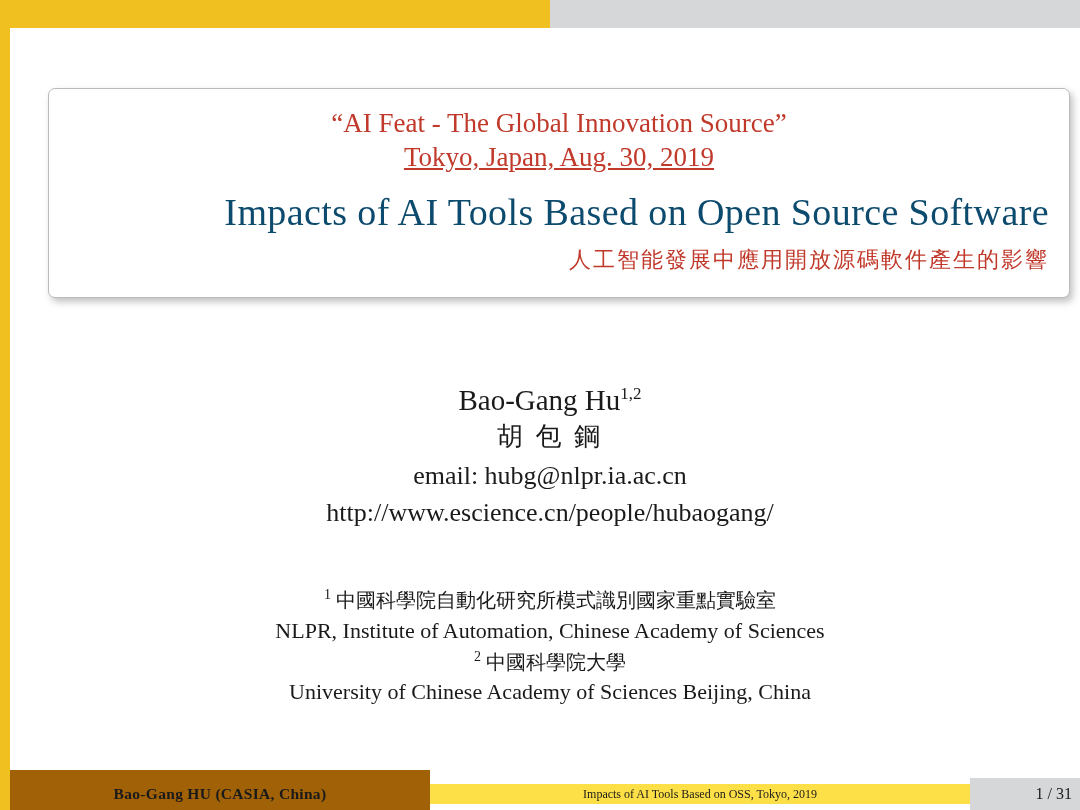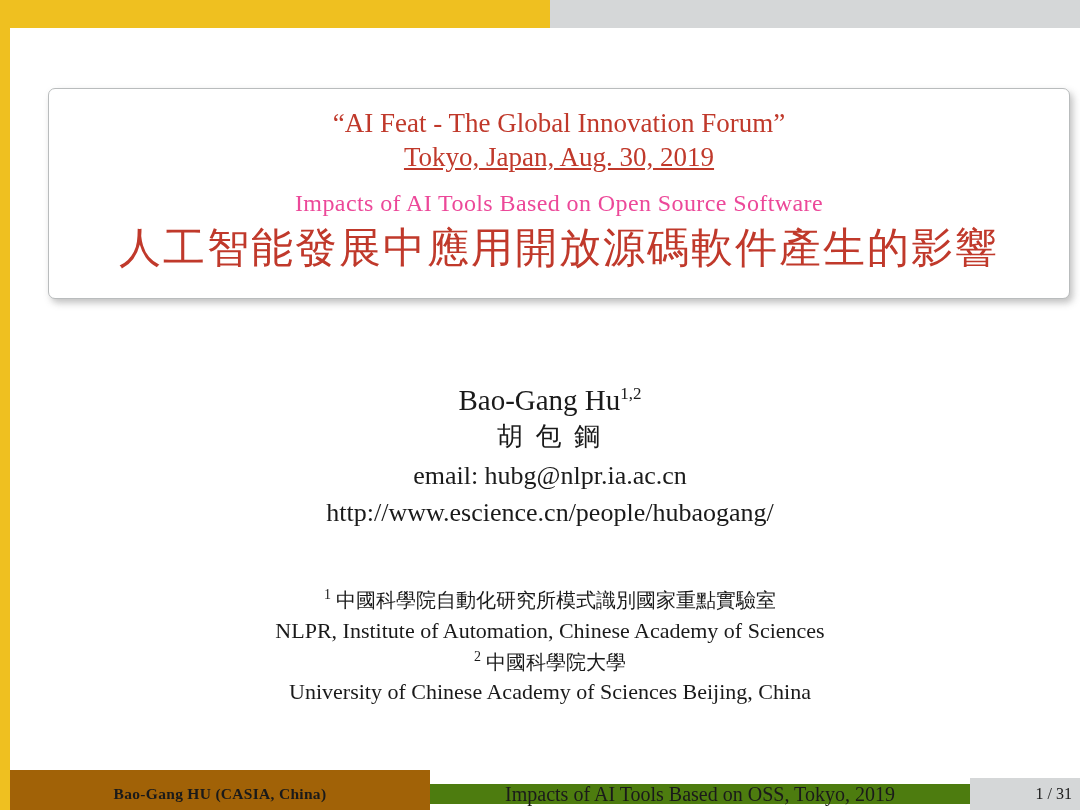"“AI Feat - The Global" div.conf-line1 { text: Forum -> Source }
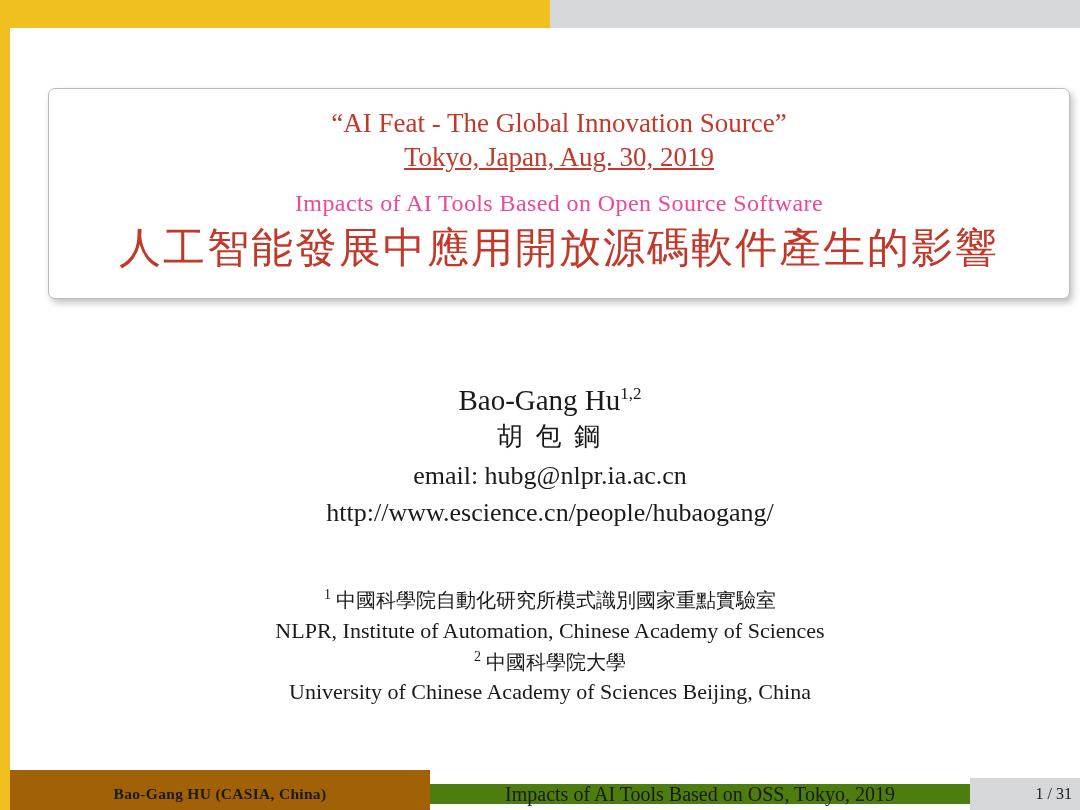"Impacts of AI Tools Based on Open" .main-title { color: #ec4899 -> #0c4a6e; font-size: 24px -> 38px; text-align: none -> right }
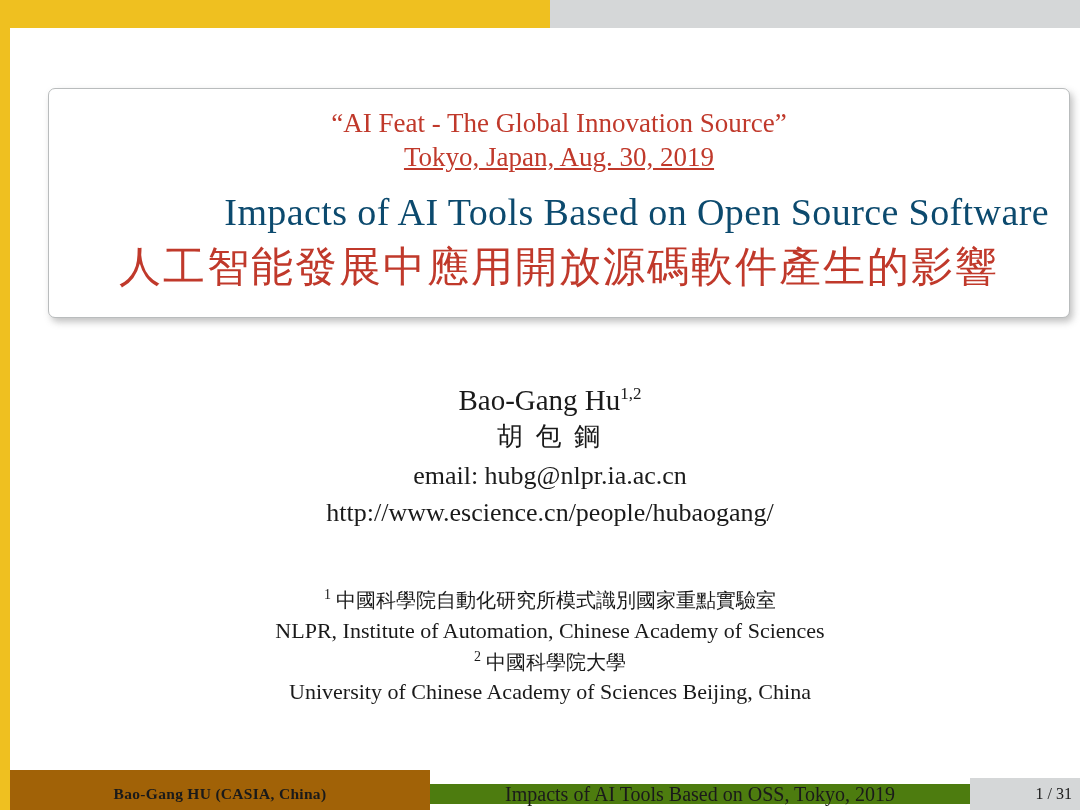"人工智能發展中應用開放源碼軟件產生的影響" .main-title-cn { font-size: 42px -> 22px; margin-top: 2px -> 8px; text-align: none -> right }
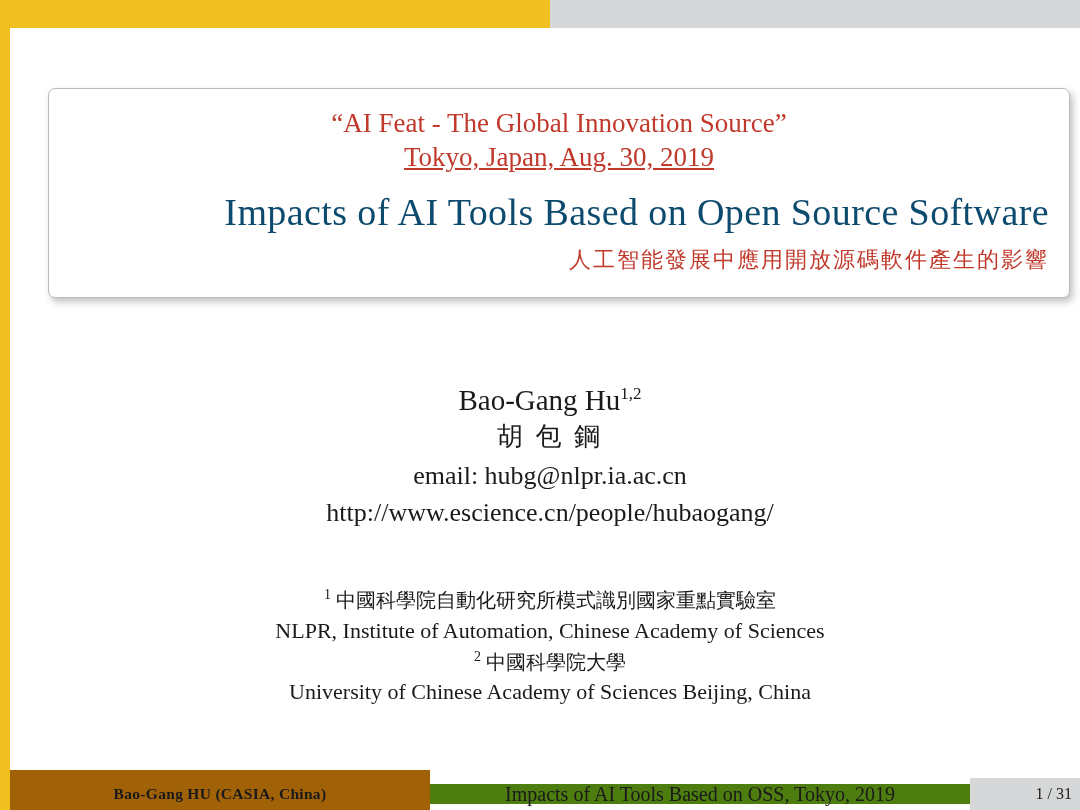"Impacts of AI Tools Based on OSS," .botbar-mid { background: #4d7c0f -> #fde047; font-size: 20px -> 12px }
